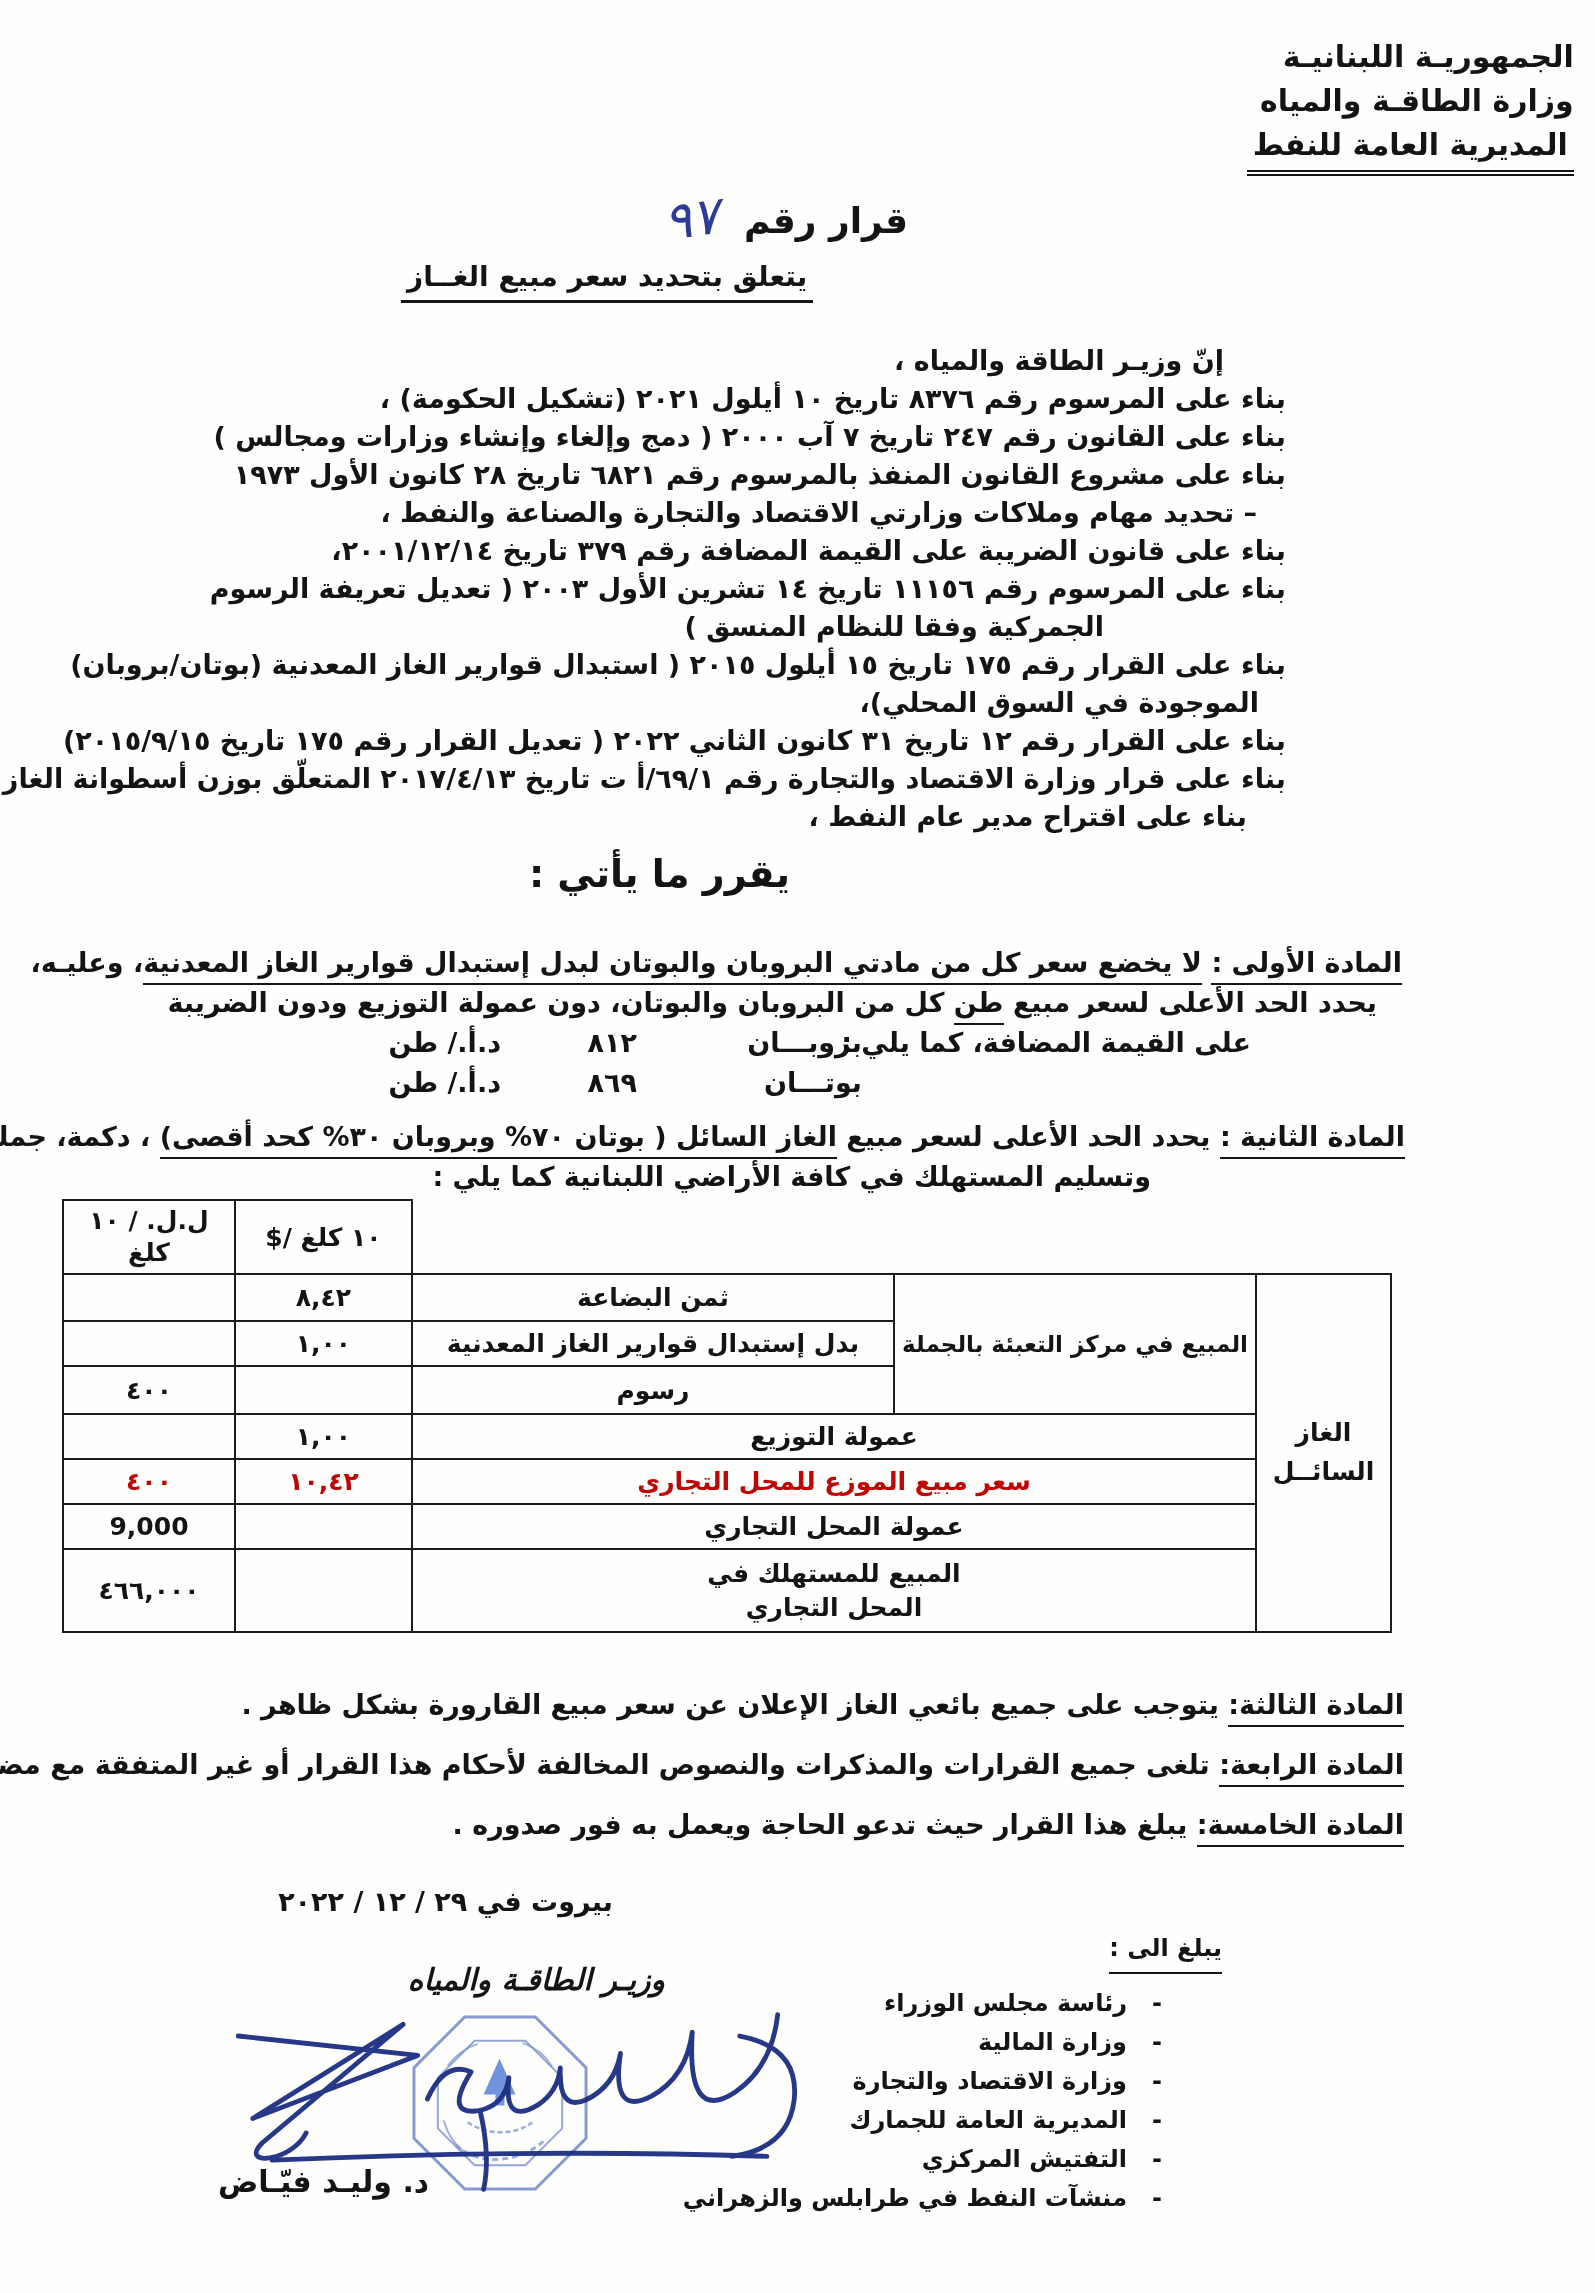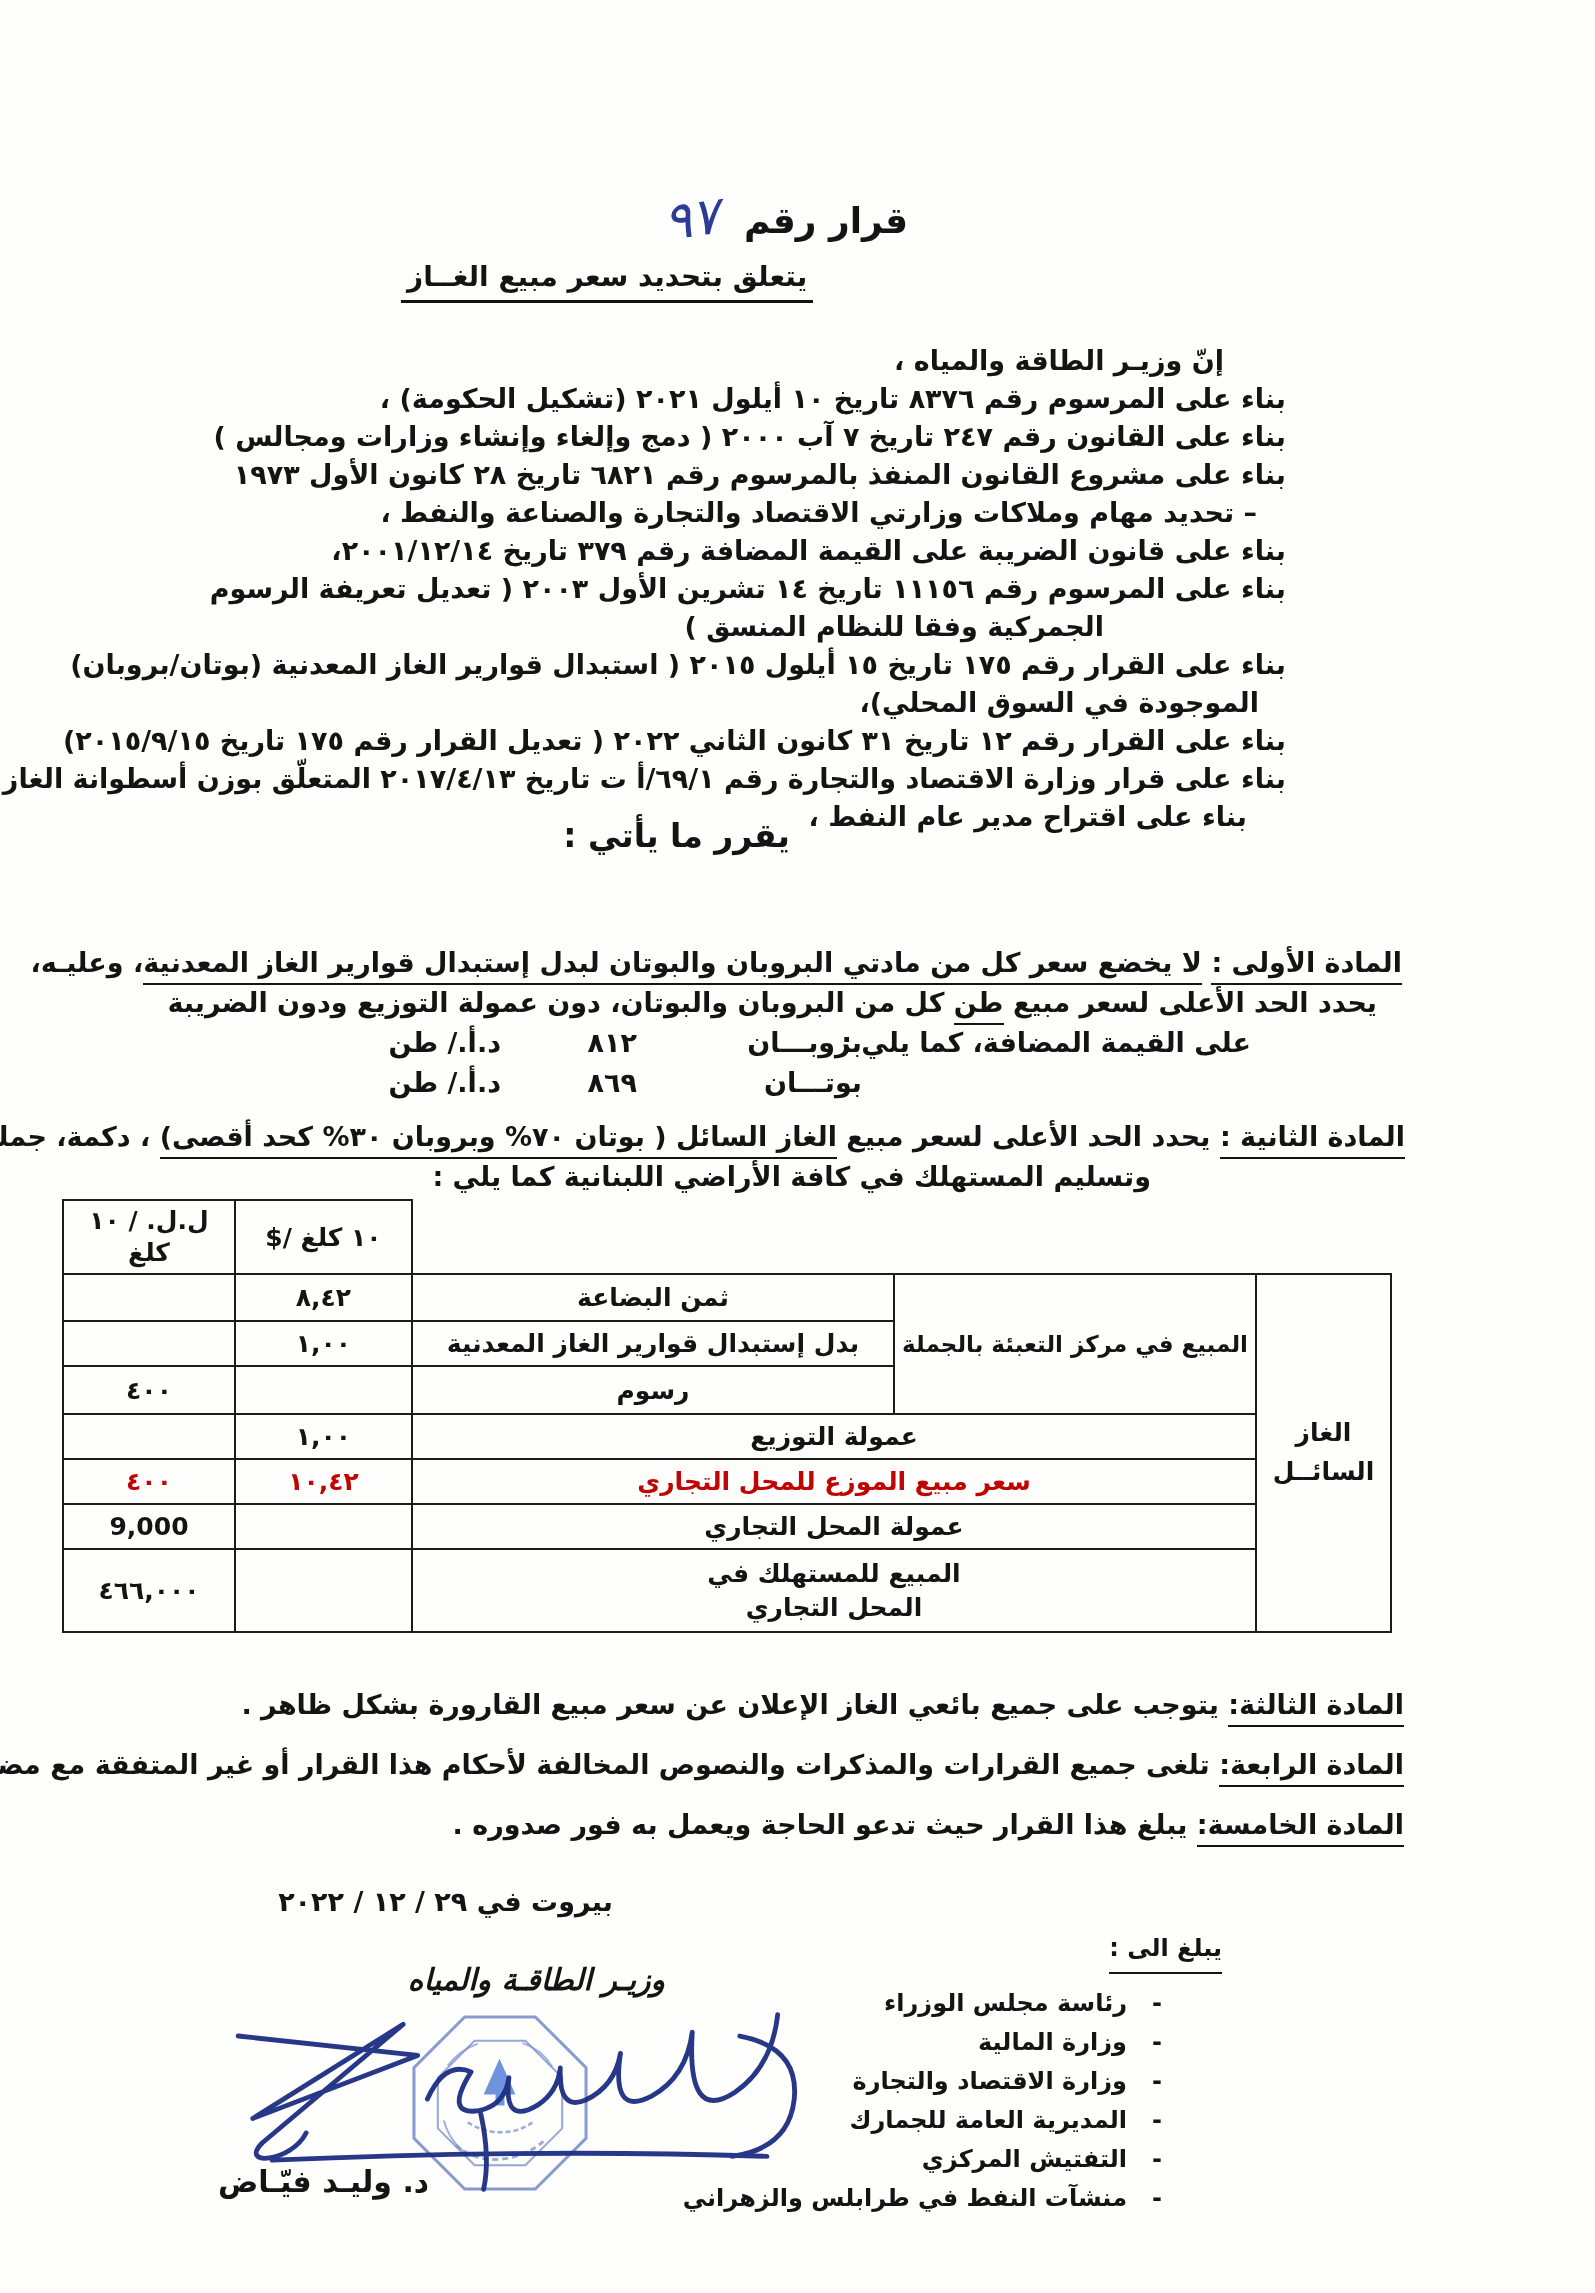"الجمهوريـة اللبنانيـة" div.abs { html: none -> <div> <div>الجمهوريـة اللبنانيـة</div> <div>وزارة الطاقـة والمياه</div> <div><span>المديرية العامة للنفط</span></div> </div> }
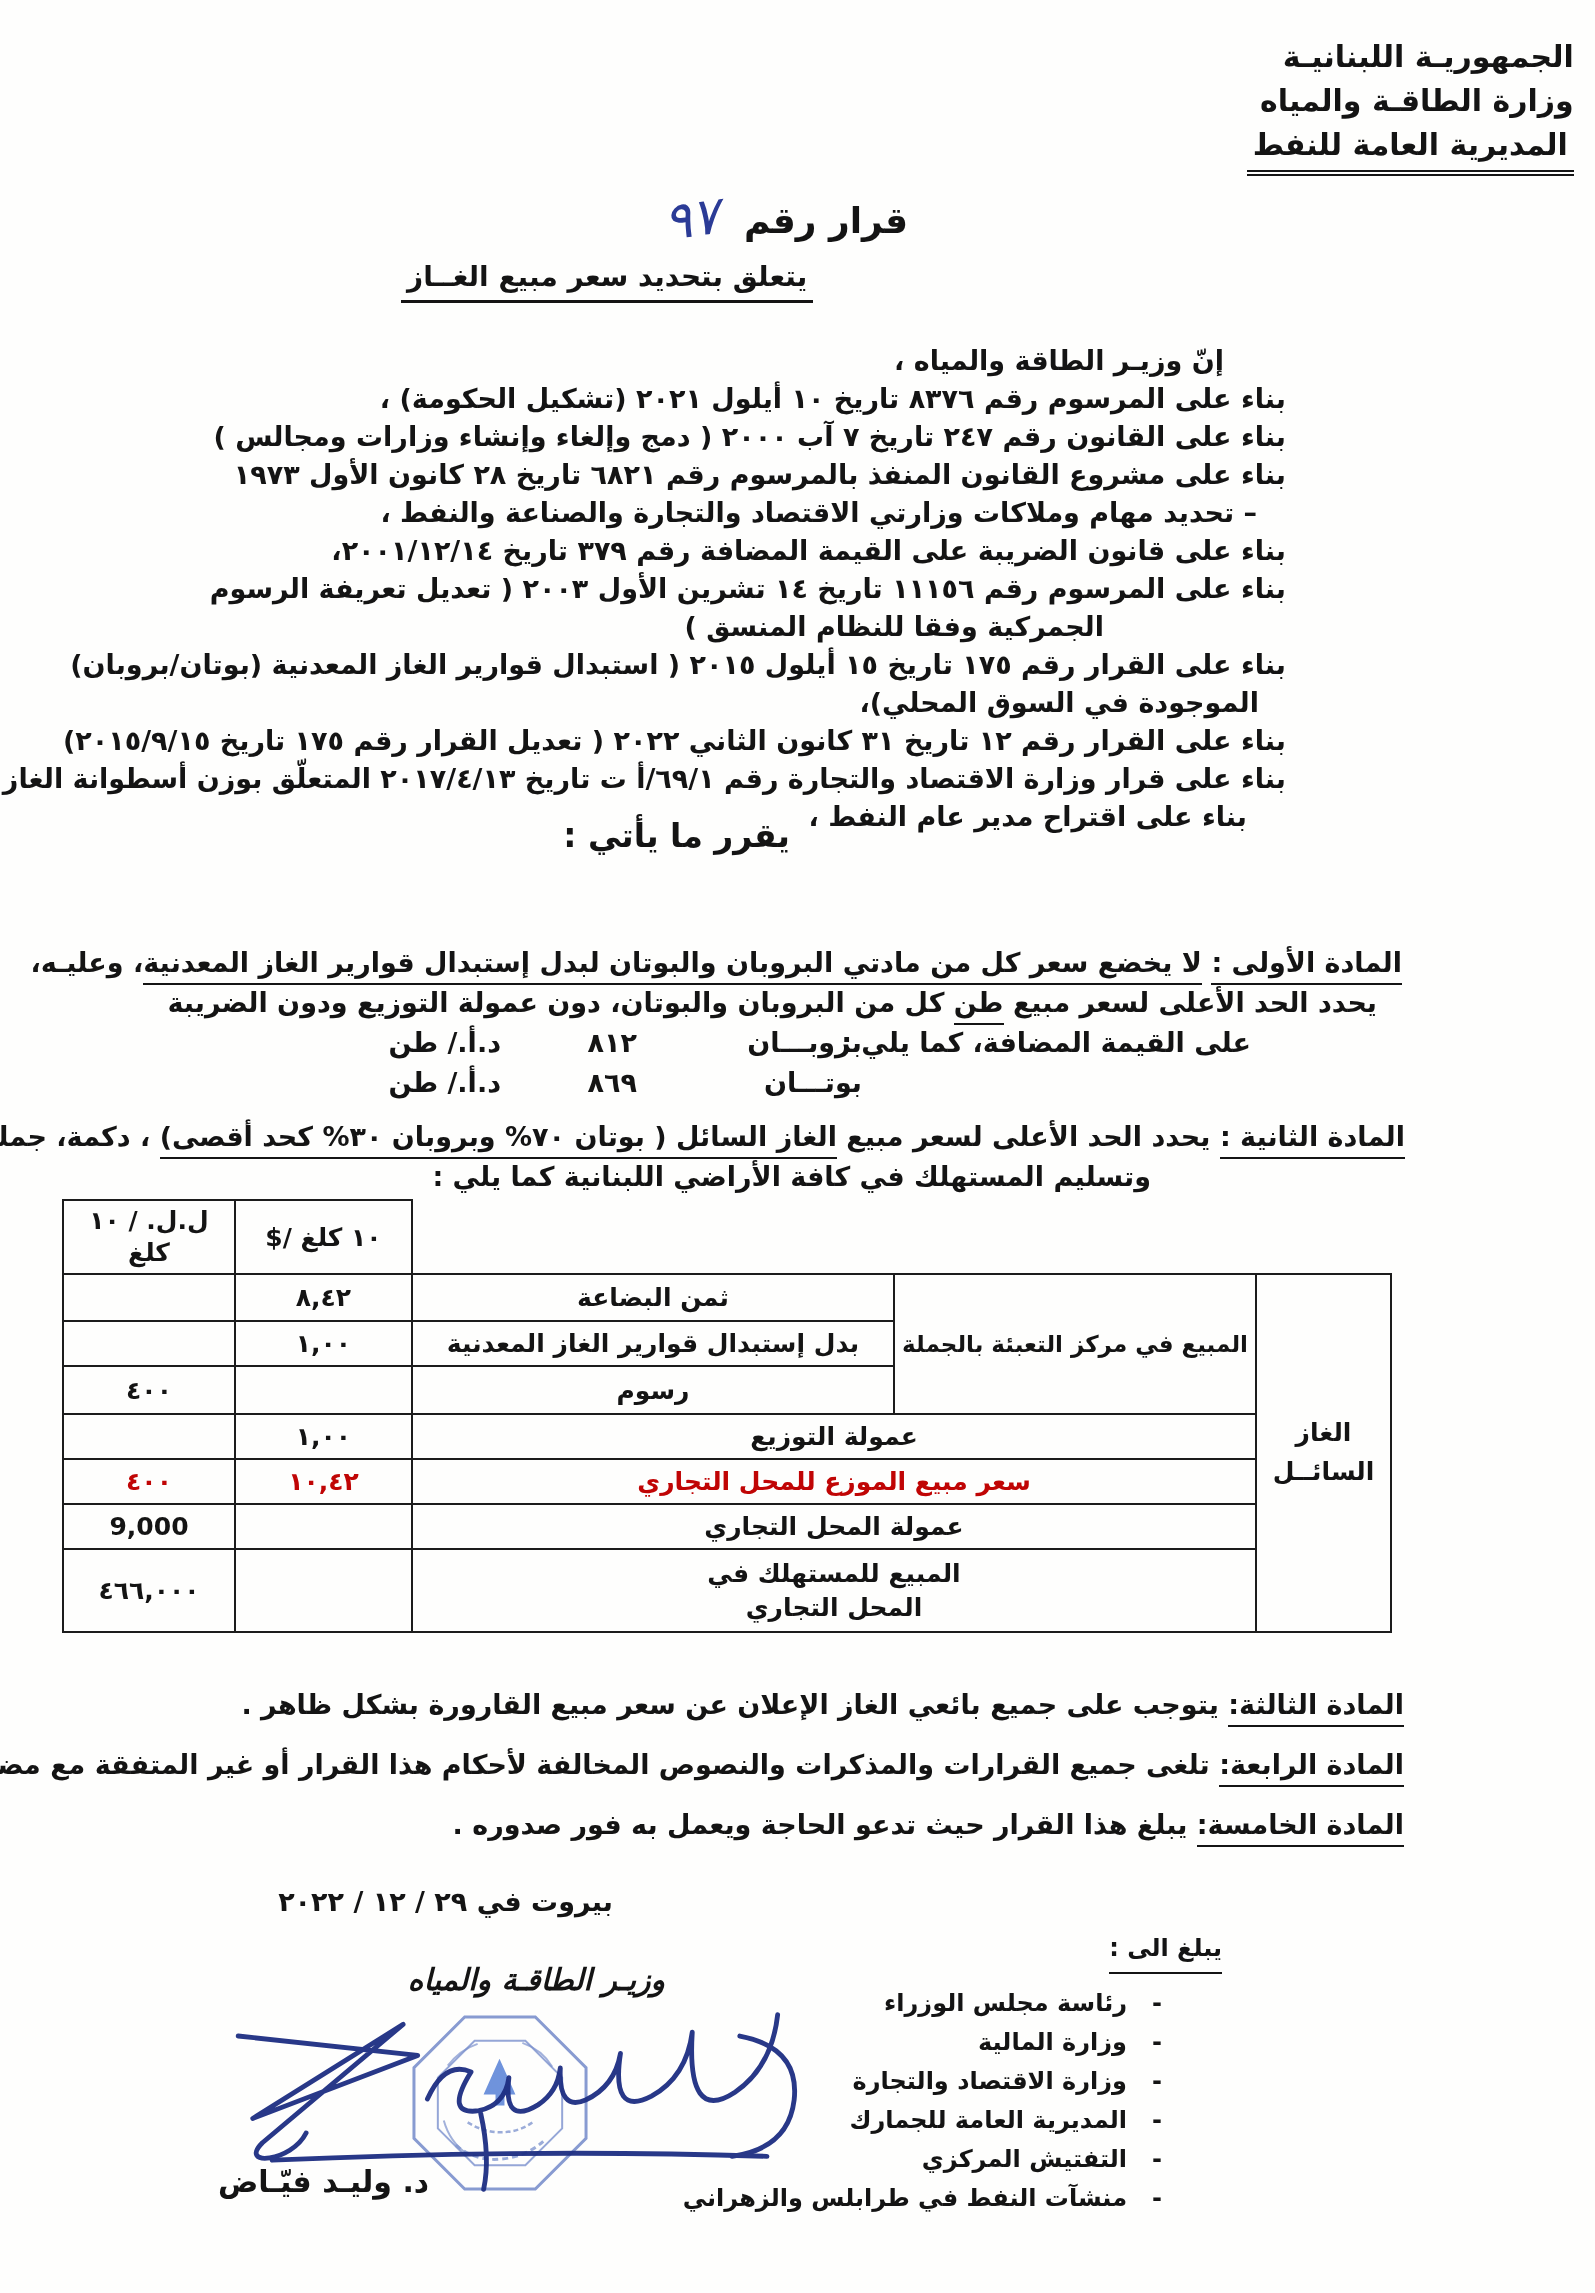"يقرر ما يأتي :" .decides { font-size: 33px -> 38px; top: 816px -> 852px }
